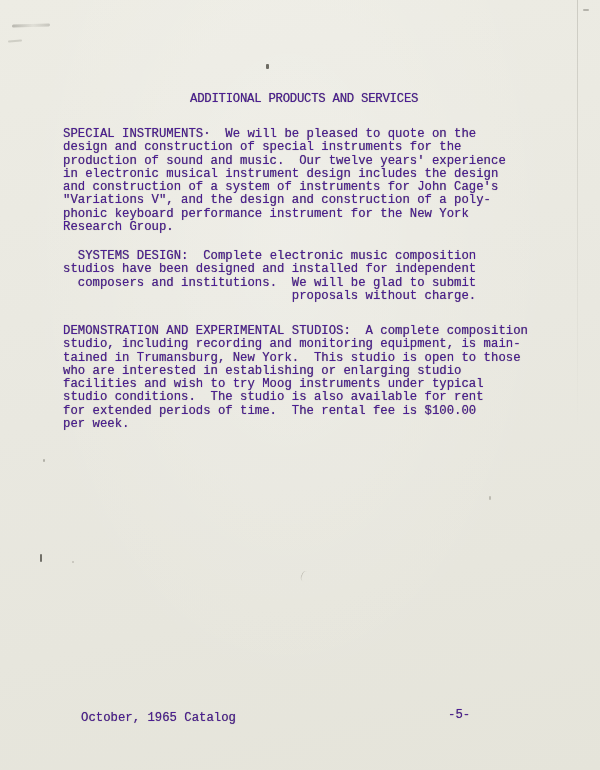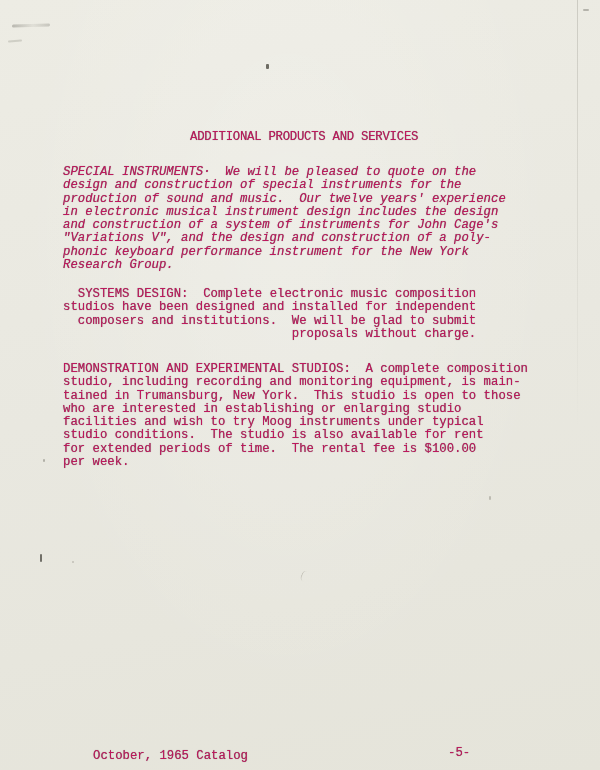"ADDITIONAL PRODUCTS AND SERVICES" .typed { color: #be185d -> #4c1d95; margin-top: 38px -> none }
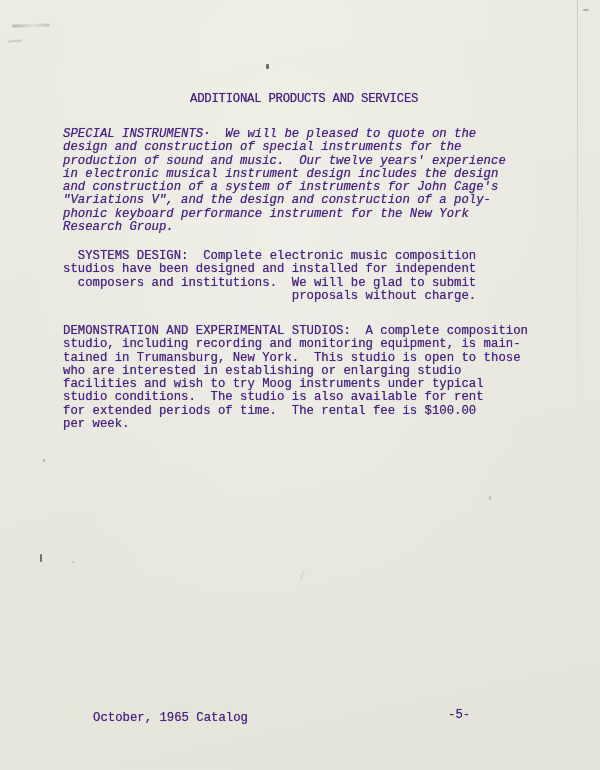"SPECIAL INSTRUMENTS· We will be" #para-1 { font-style: italic -> none }
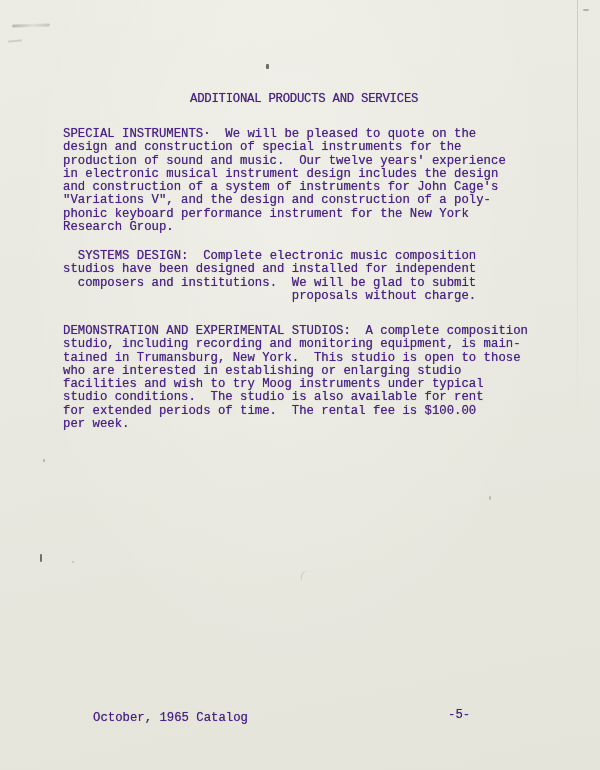"October, 1965 Catalog" #footer-left { left: 93px -> 81px }
